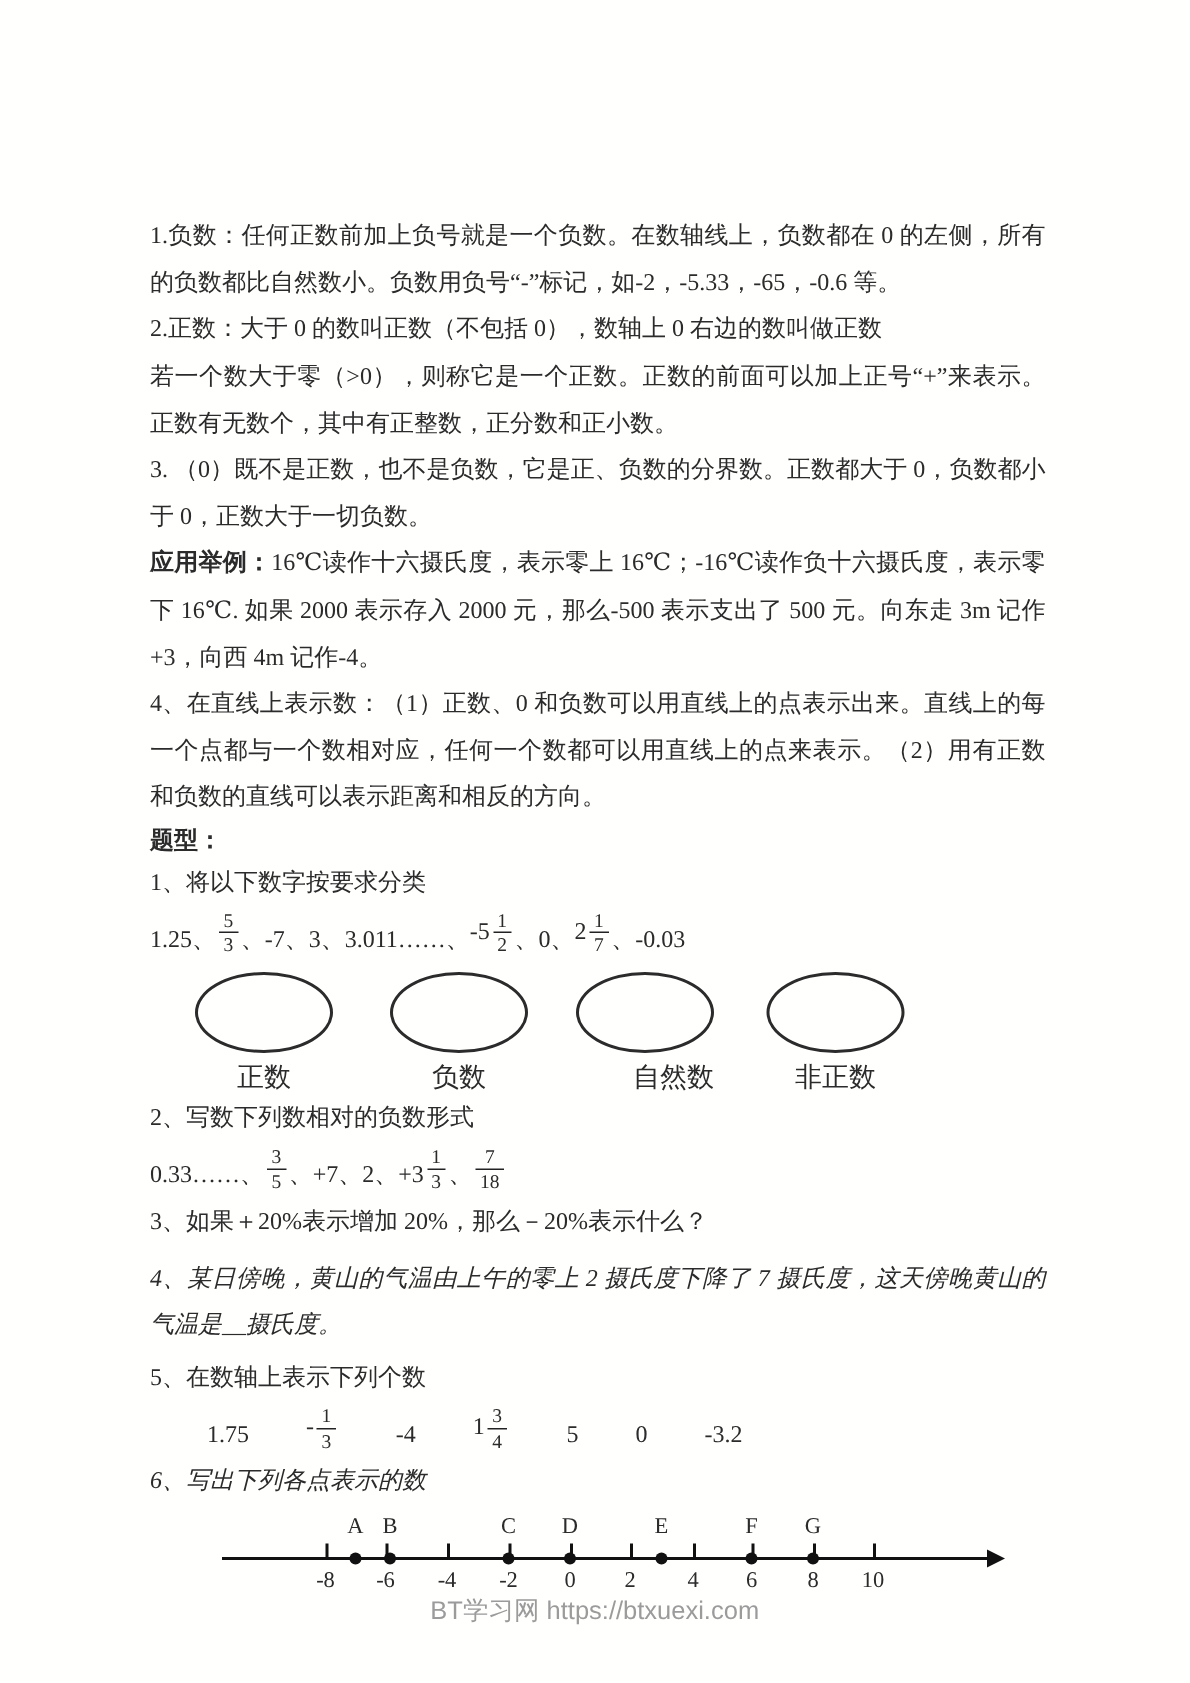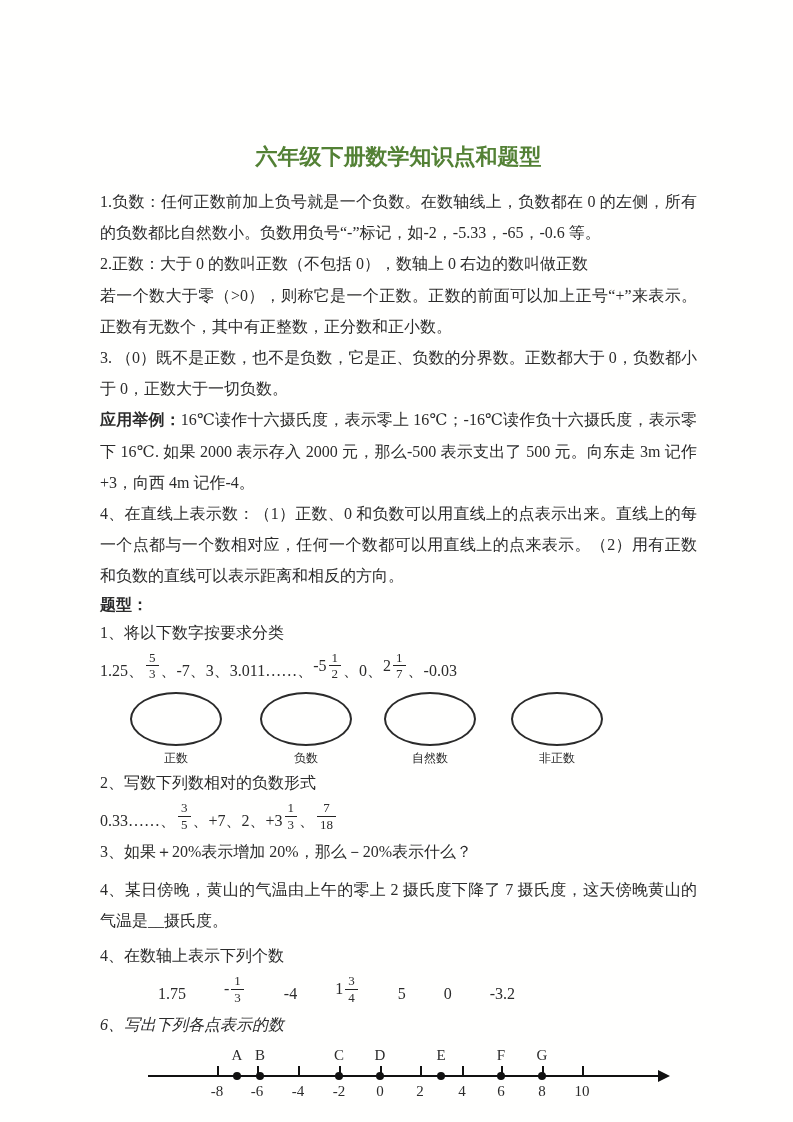"六年级下册数学知识点和题型" h1.doc-title { html: <h1>六年级下册数学知识点和题型</h1> -> none }
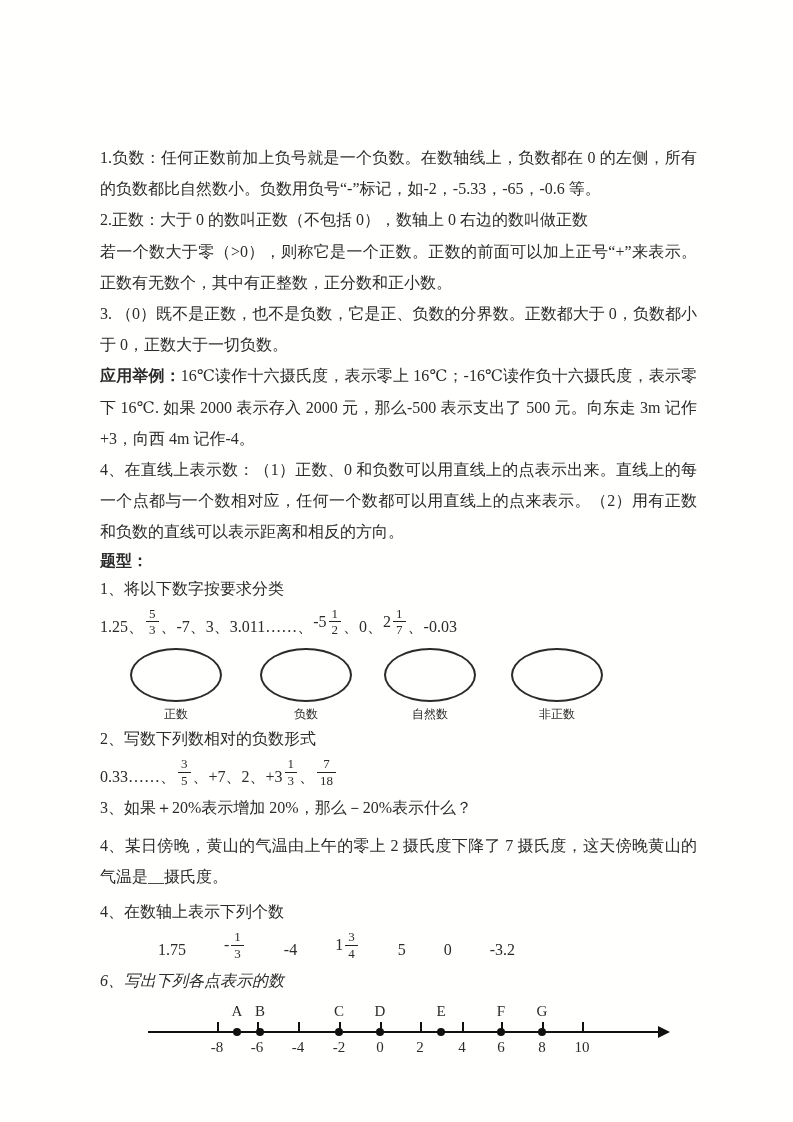"正数" .oval-label { font-size: 12px -> 18px }
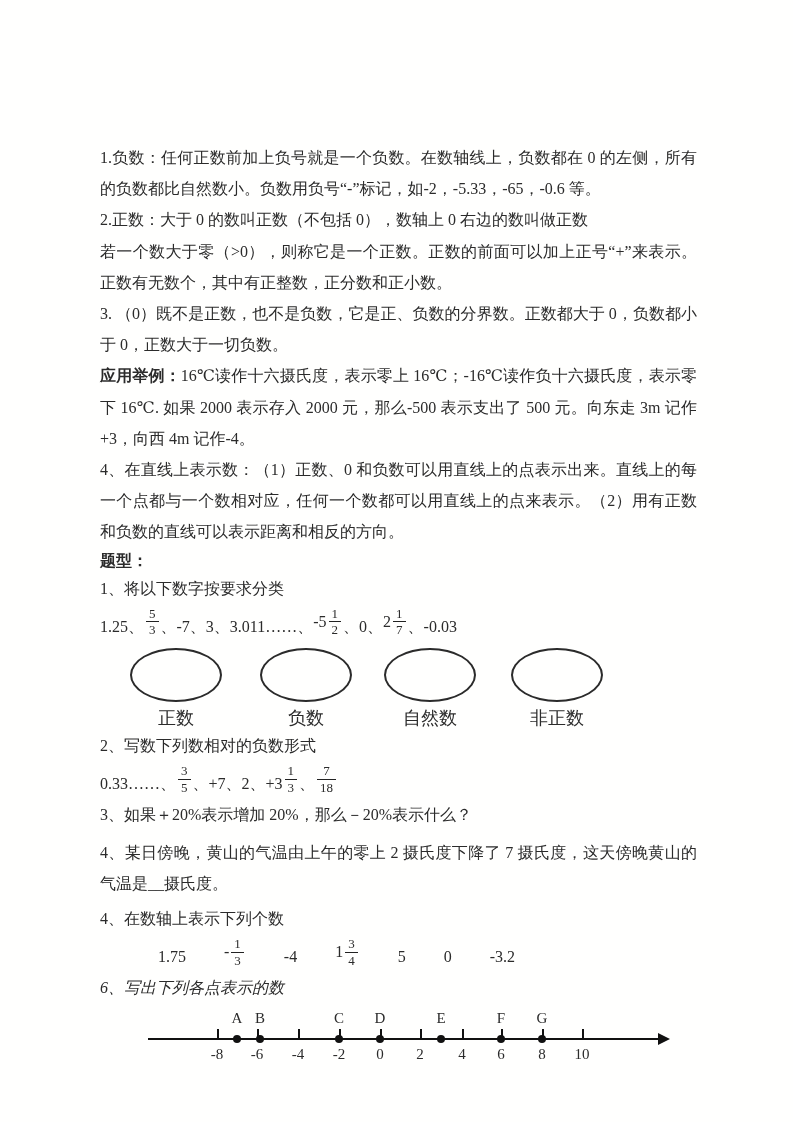"自然数" .ow3 { text-align: none -> right }
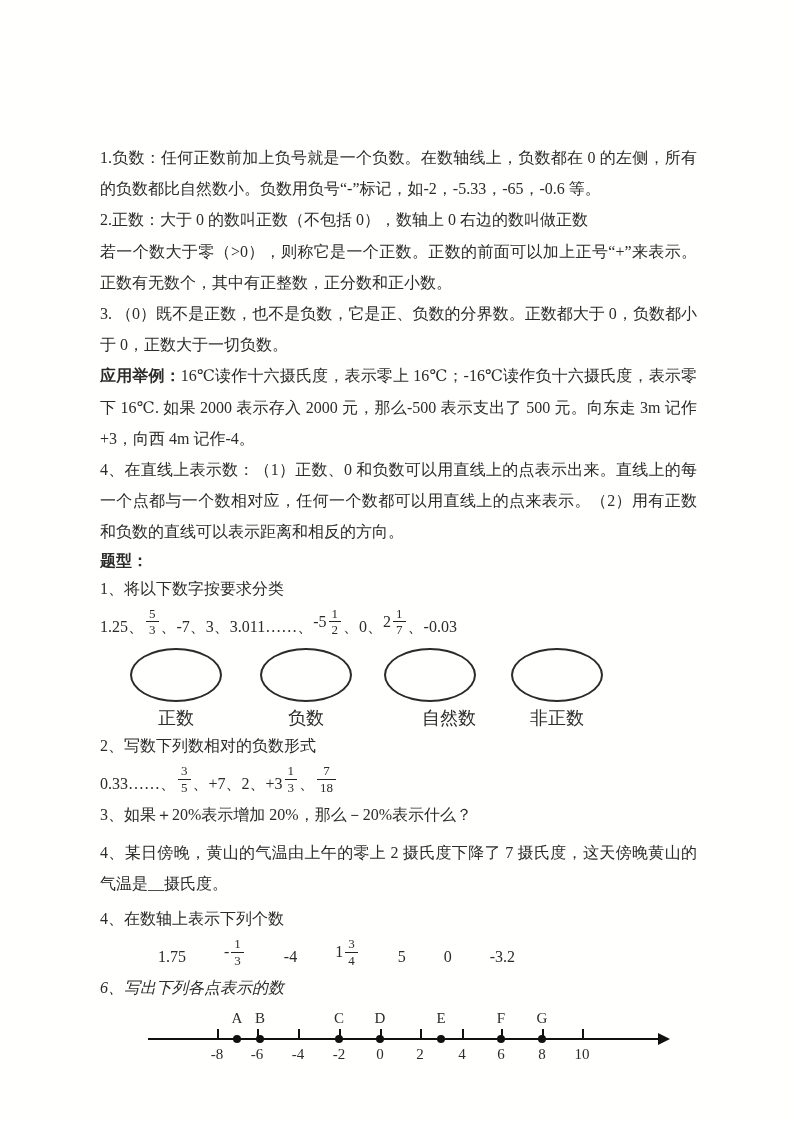"4、某日傍晚，黄山的气温由上午的零上 2 摄氏度下降了 7" p.body { font-style: none -> italic }
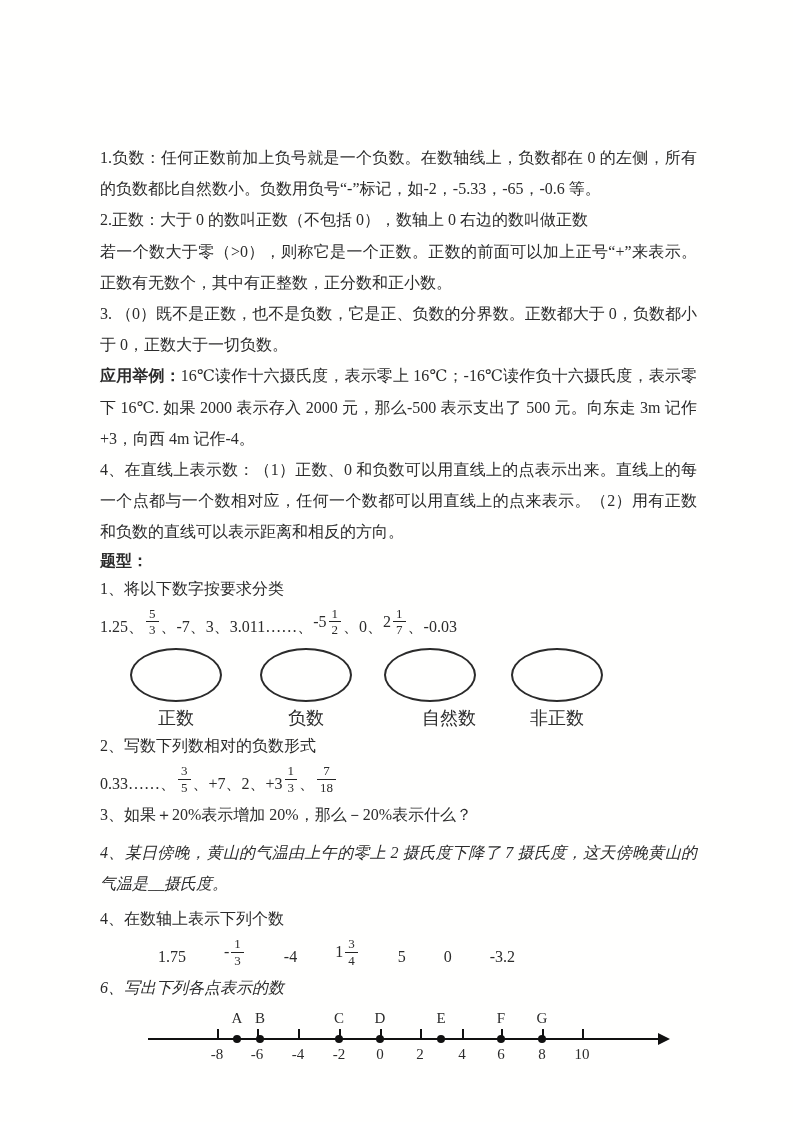"4、在数轴上表示下列个数" p.qline { text: 4 -> 5 }
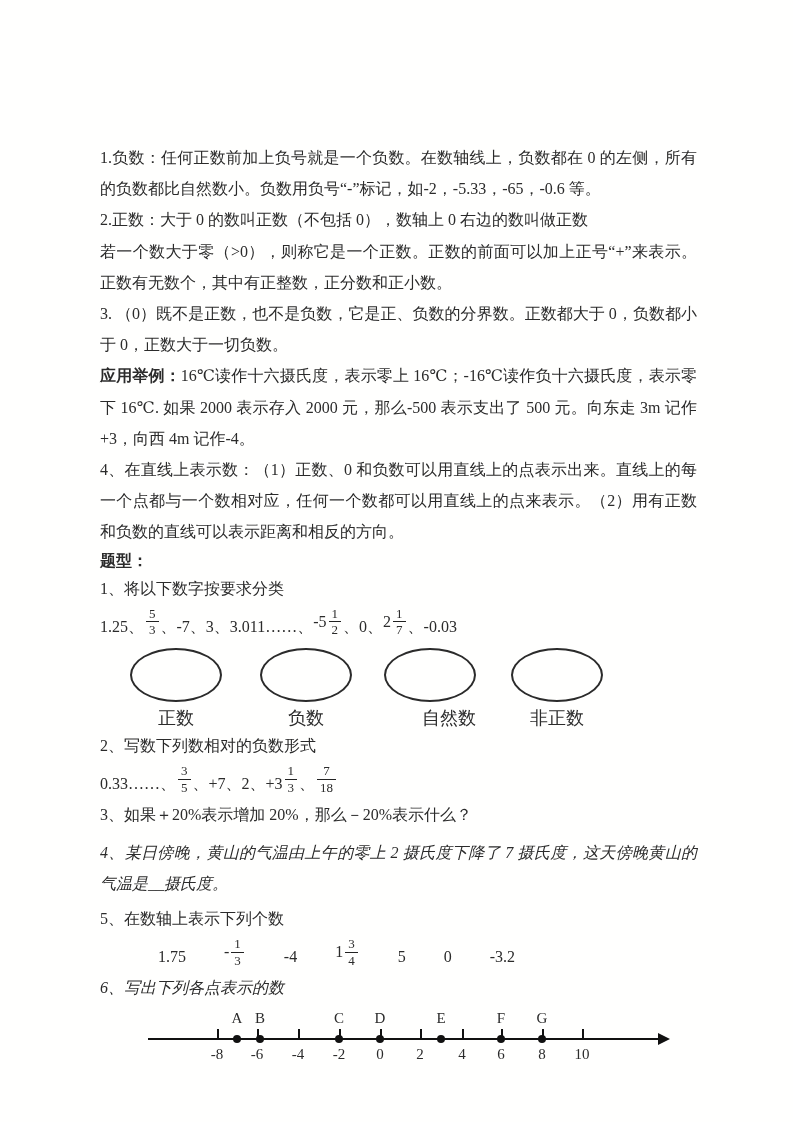"1.75" .q5row { margin-left: 58px -> 38px }
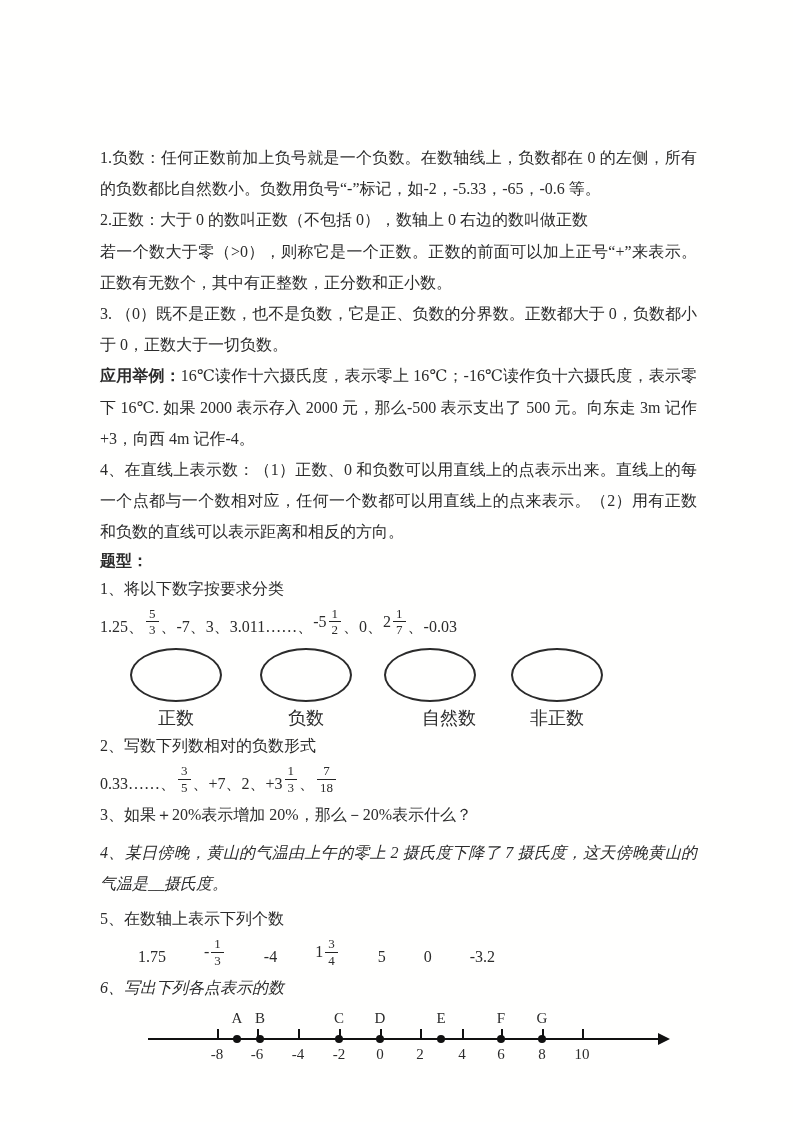"BT学习网 https://btxuexi.com" div.site-footer { html: none -> <div>BT学习网 https://btxuexi.com</div> }
